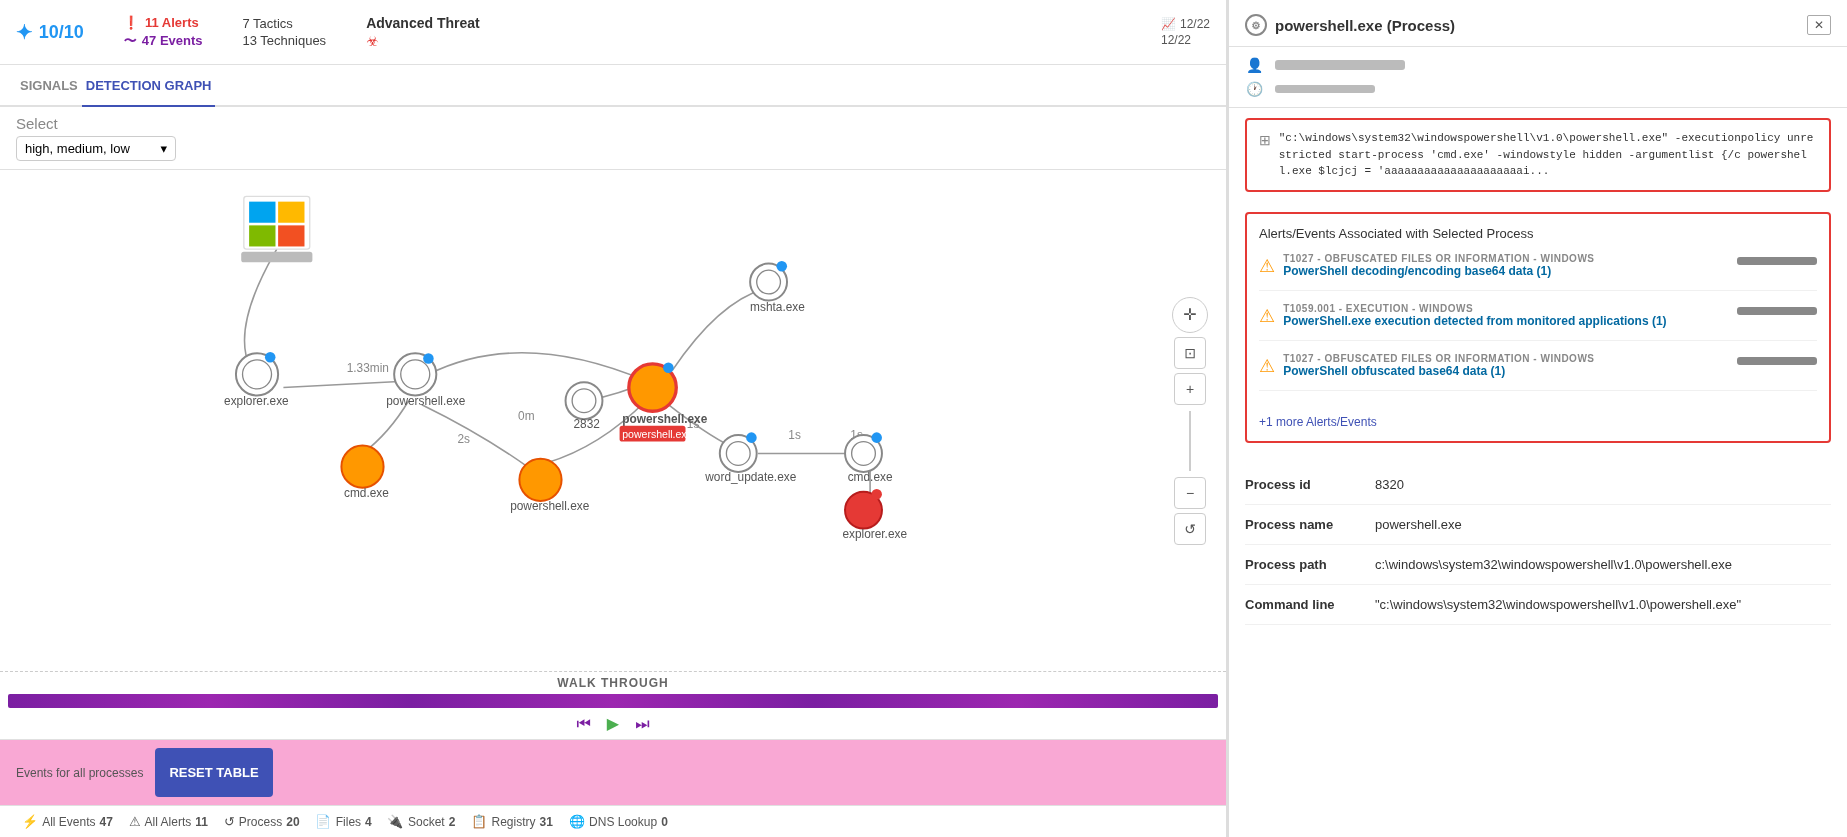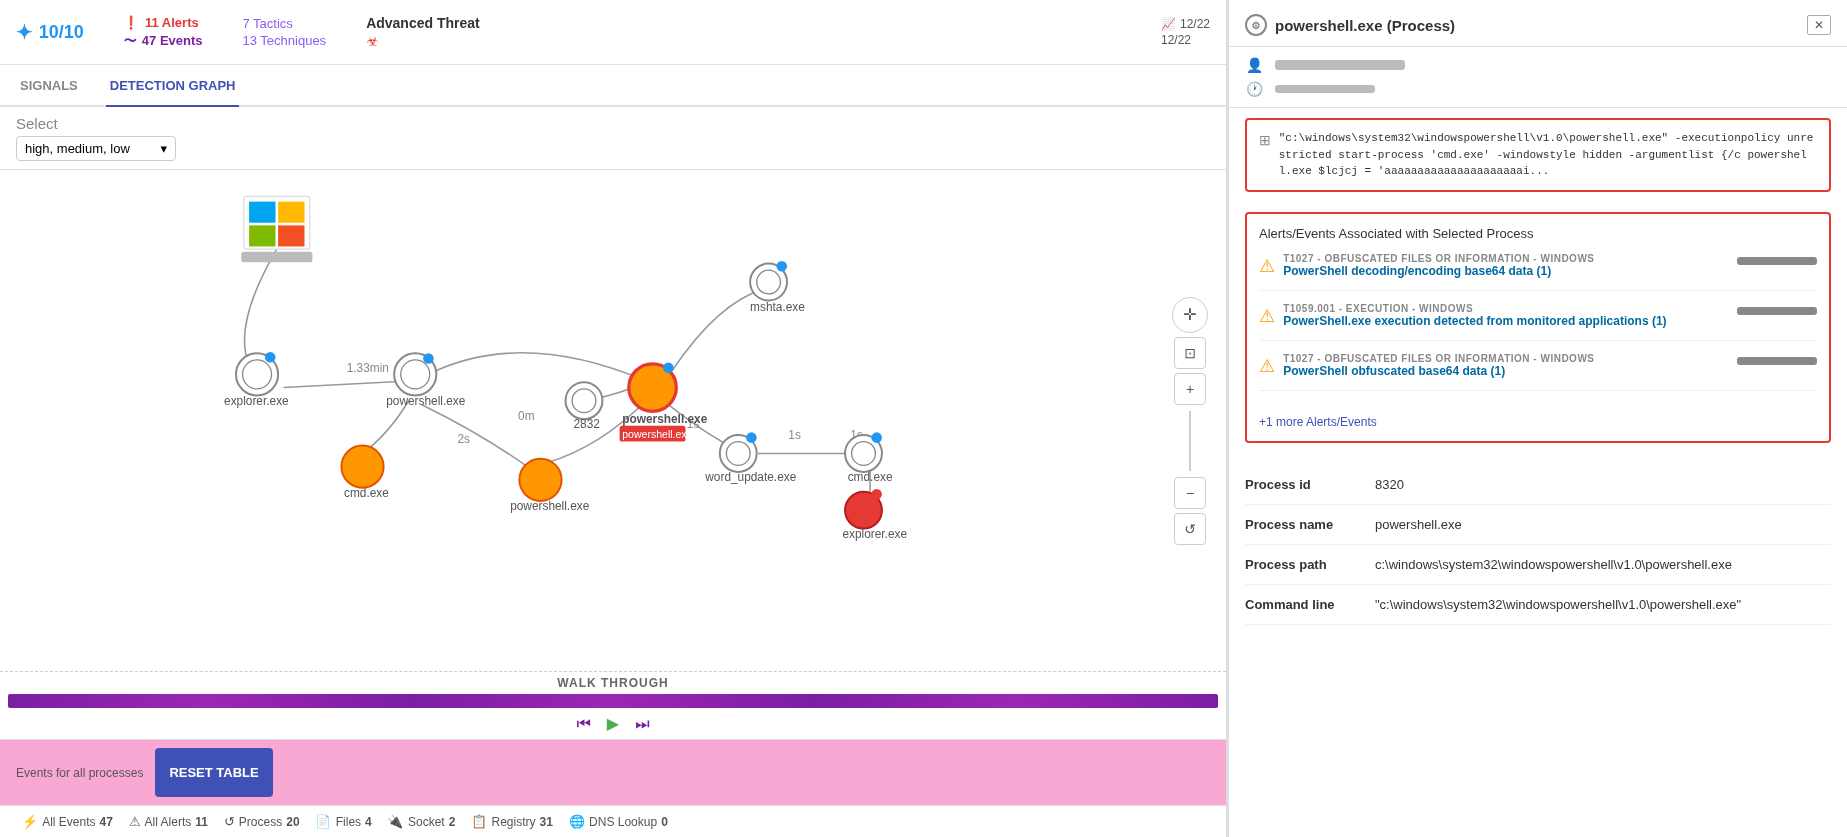"7 Tactics" .tactics-section { color: #8b5cf6 -> #404040 }
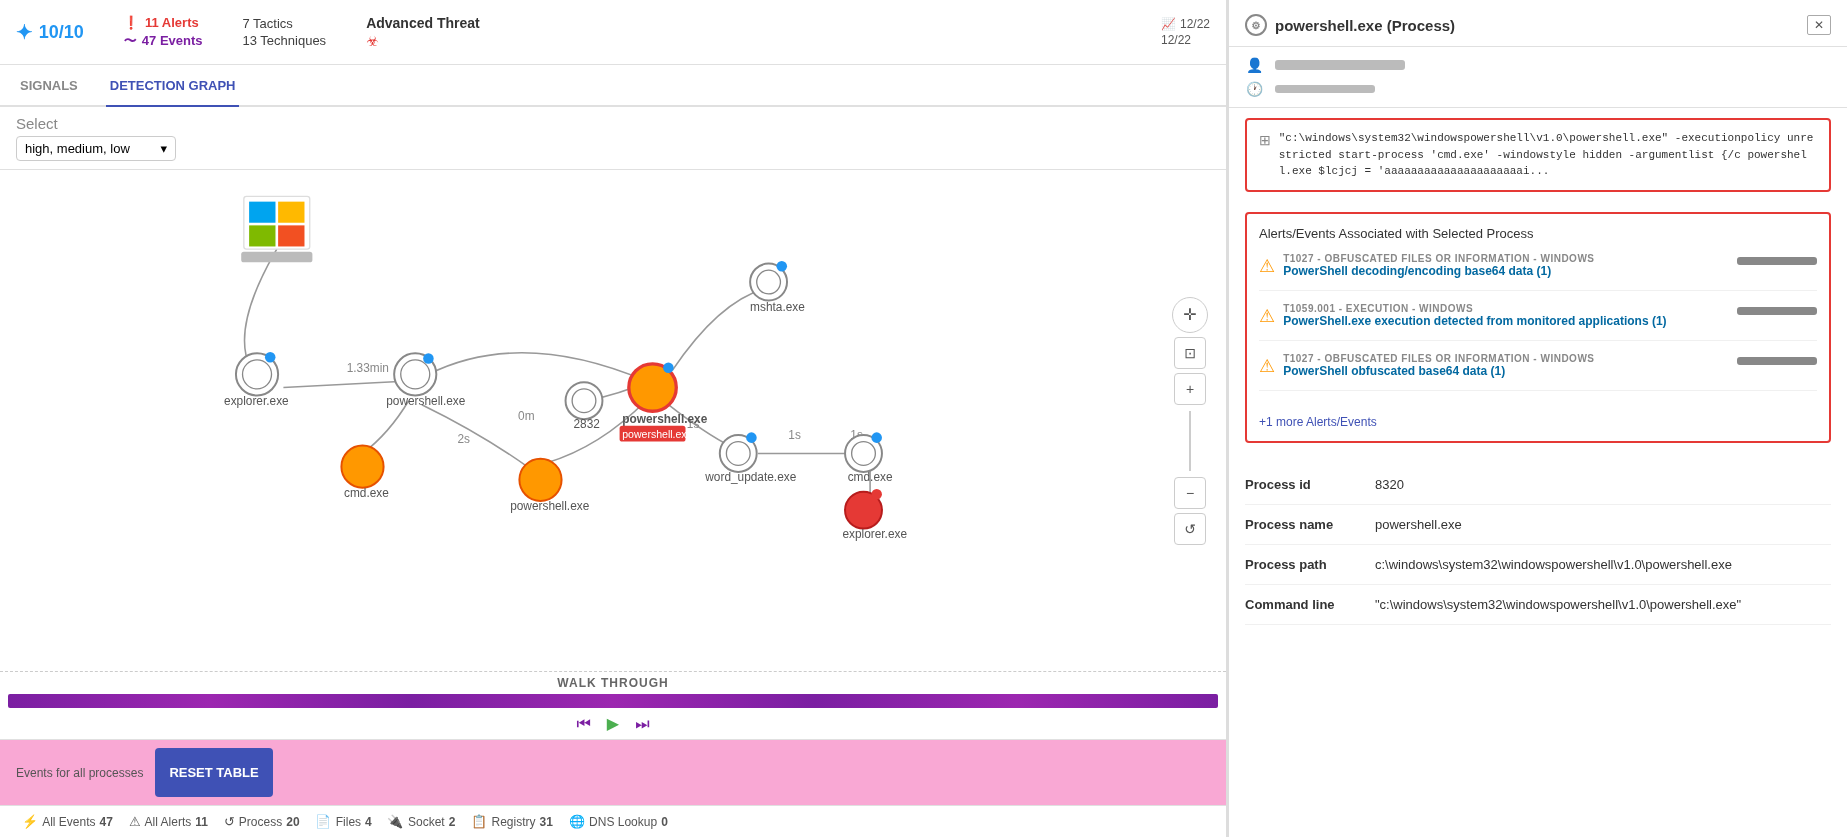"SIGNALS" .tabs-bar { gap: 24px -> none }
